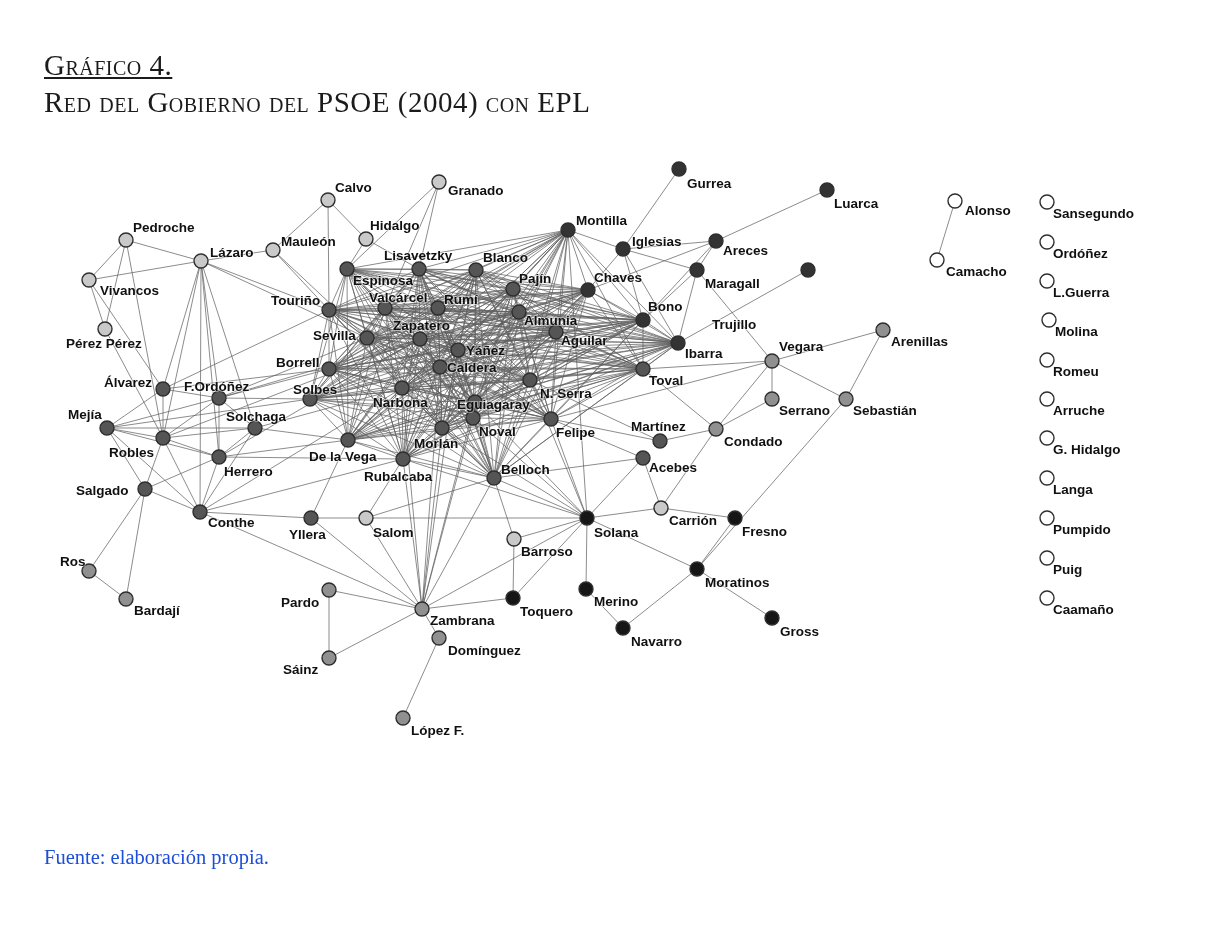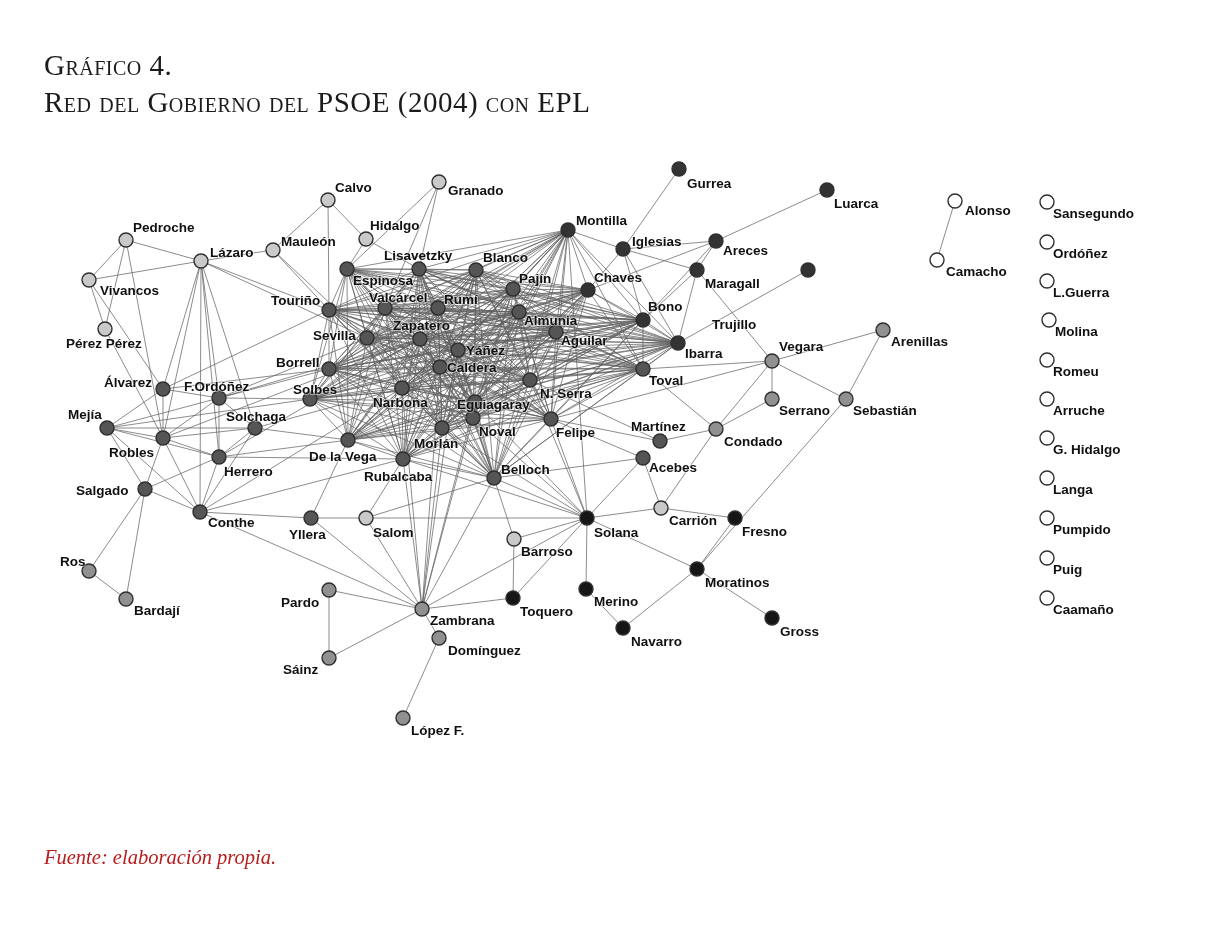"Gráfico 4." .title .l1 { text-decoration: none -> underline }
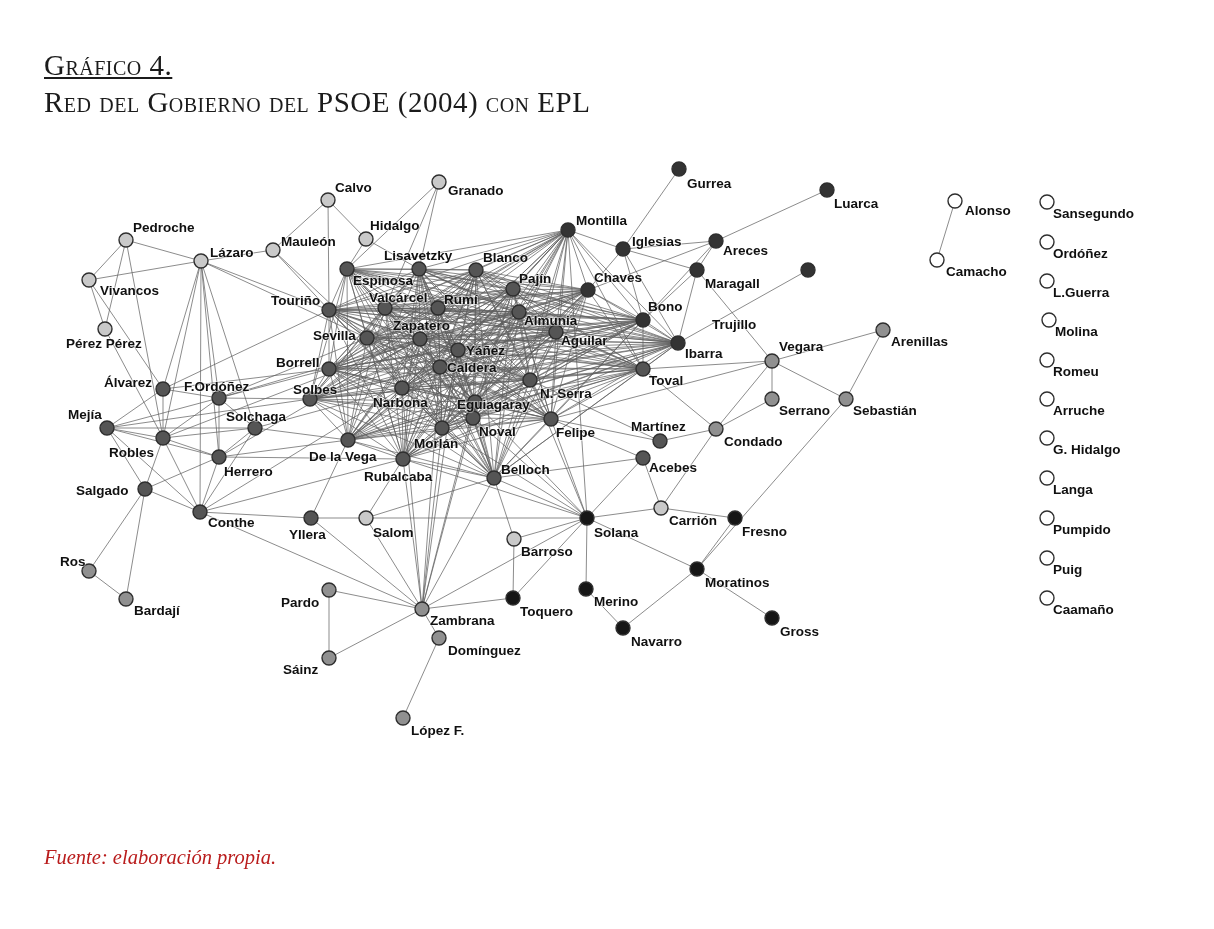"Fuente: elaboración propia." .source { color: #b91c1c -> #1d4ed8; font-style: italic -> none }
